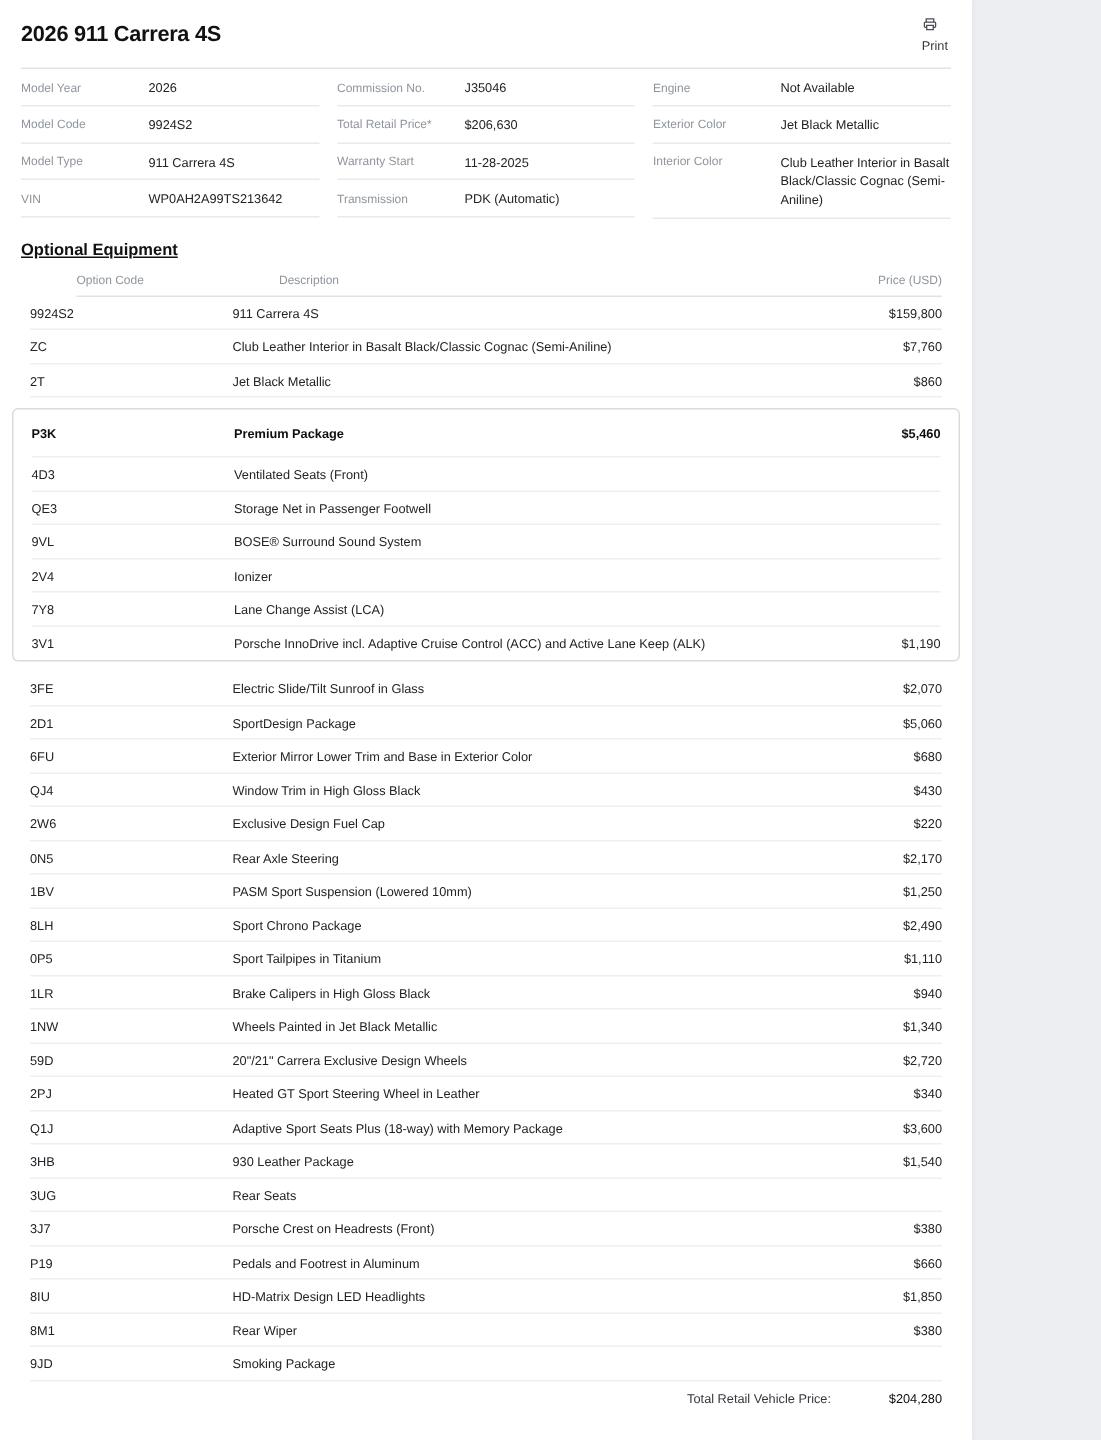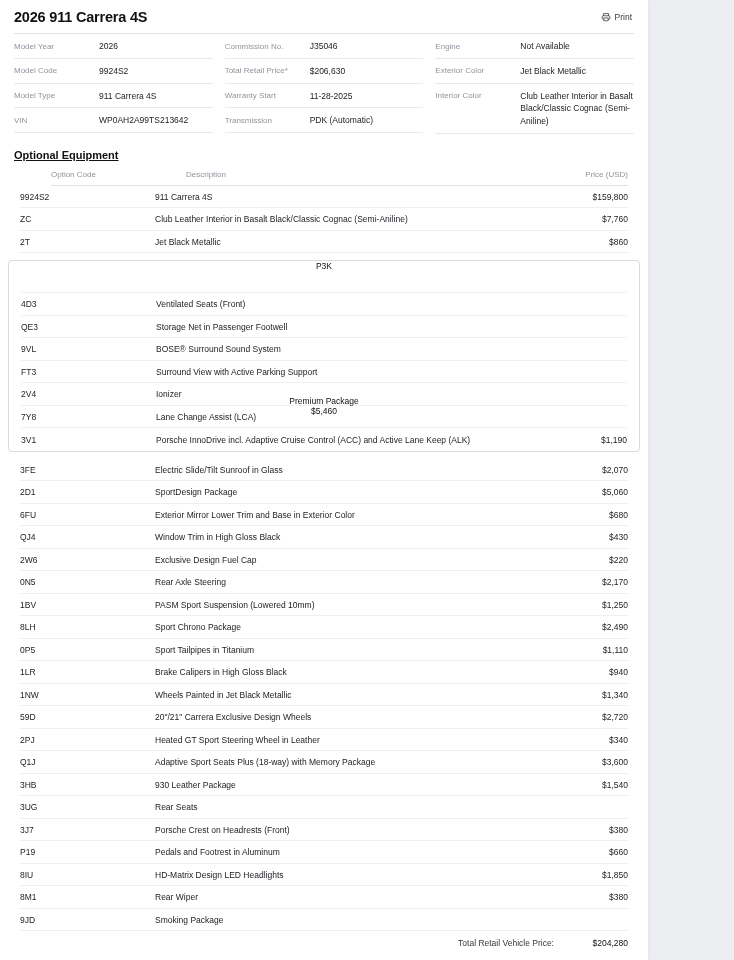"Print" .print-btn { flex-direction: none -> column }
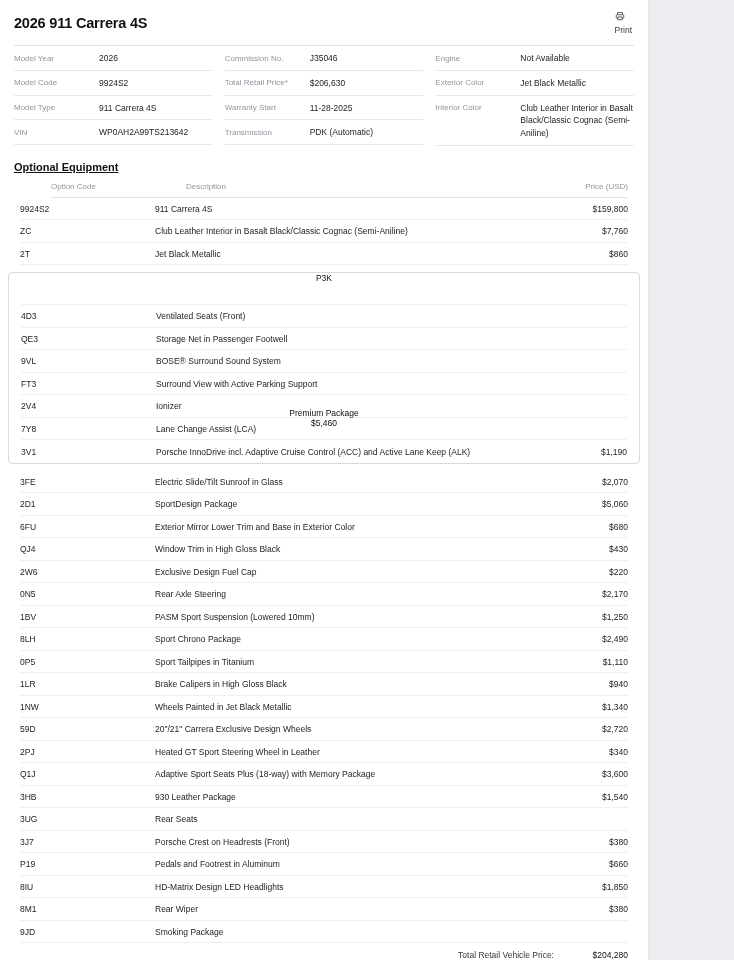"P3K" .bold { flex-direction: column -> none; font-weight: normal -> bold }
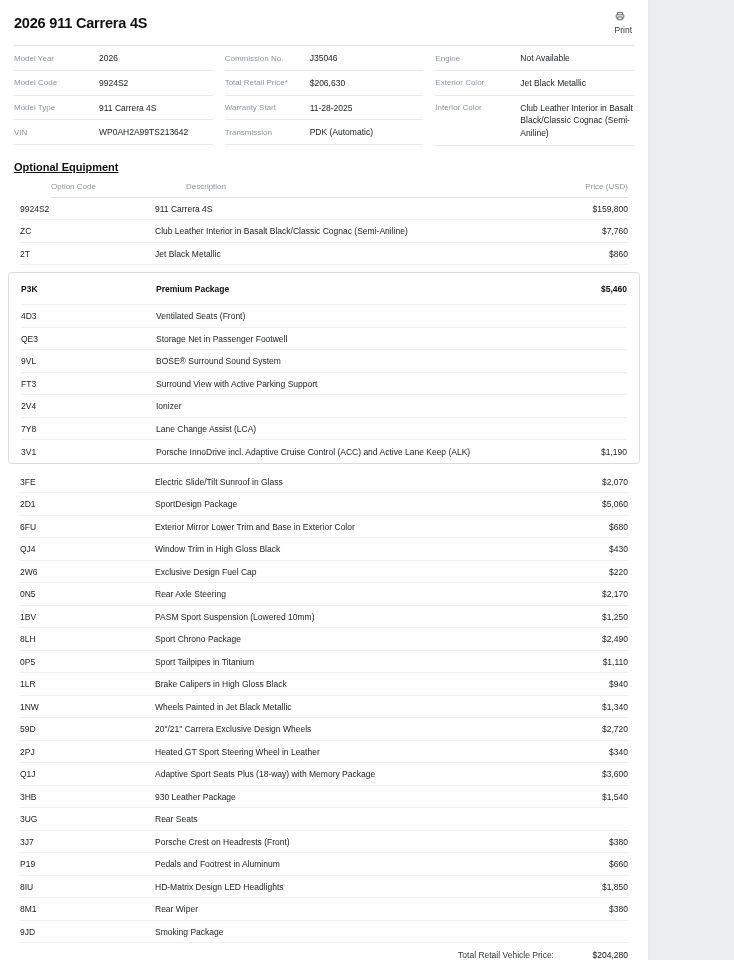"FT3" div.trow { html: <div> <span>FT3</span> <span>Surround View with Active Parking Support</span> <span></span> </div> -> none }
